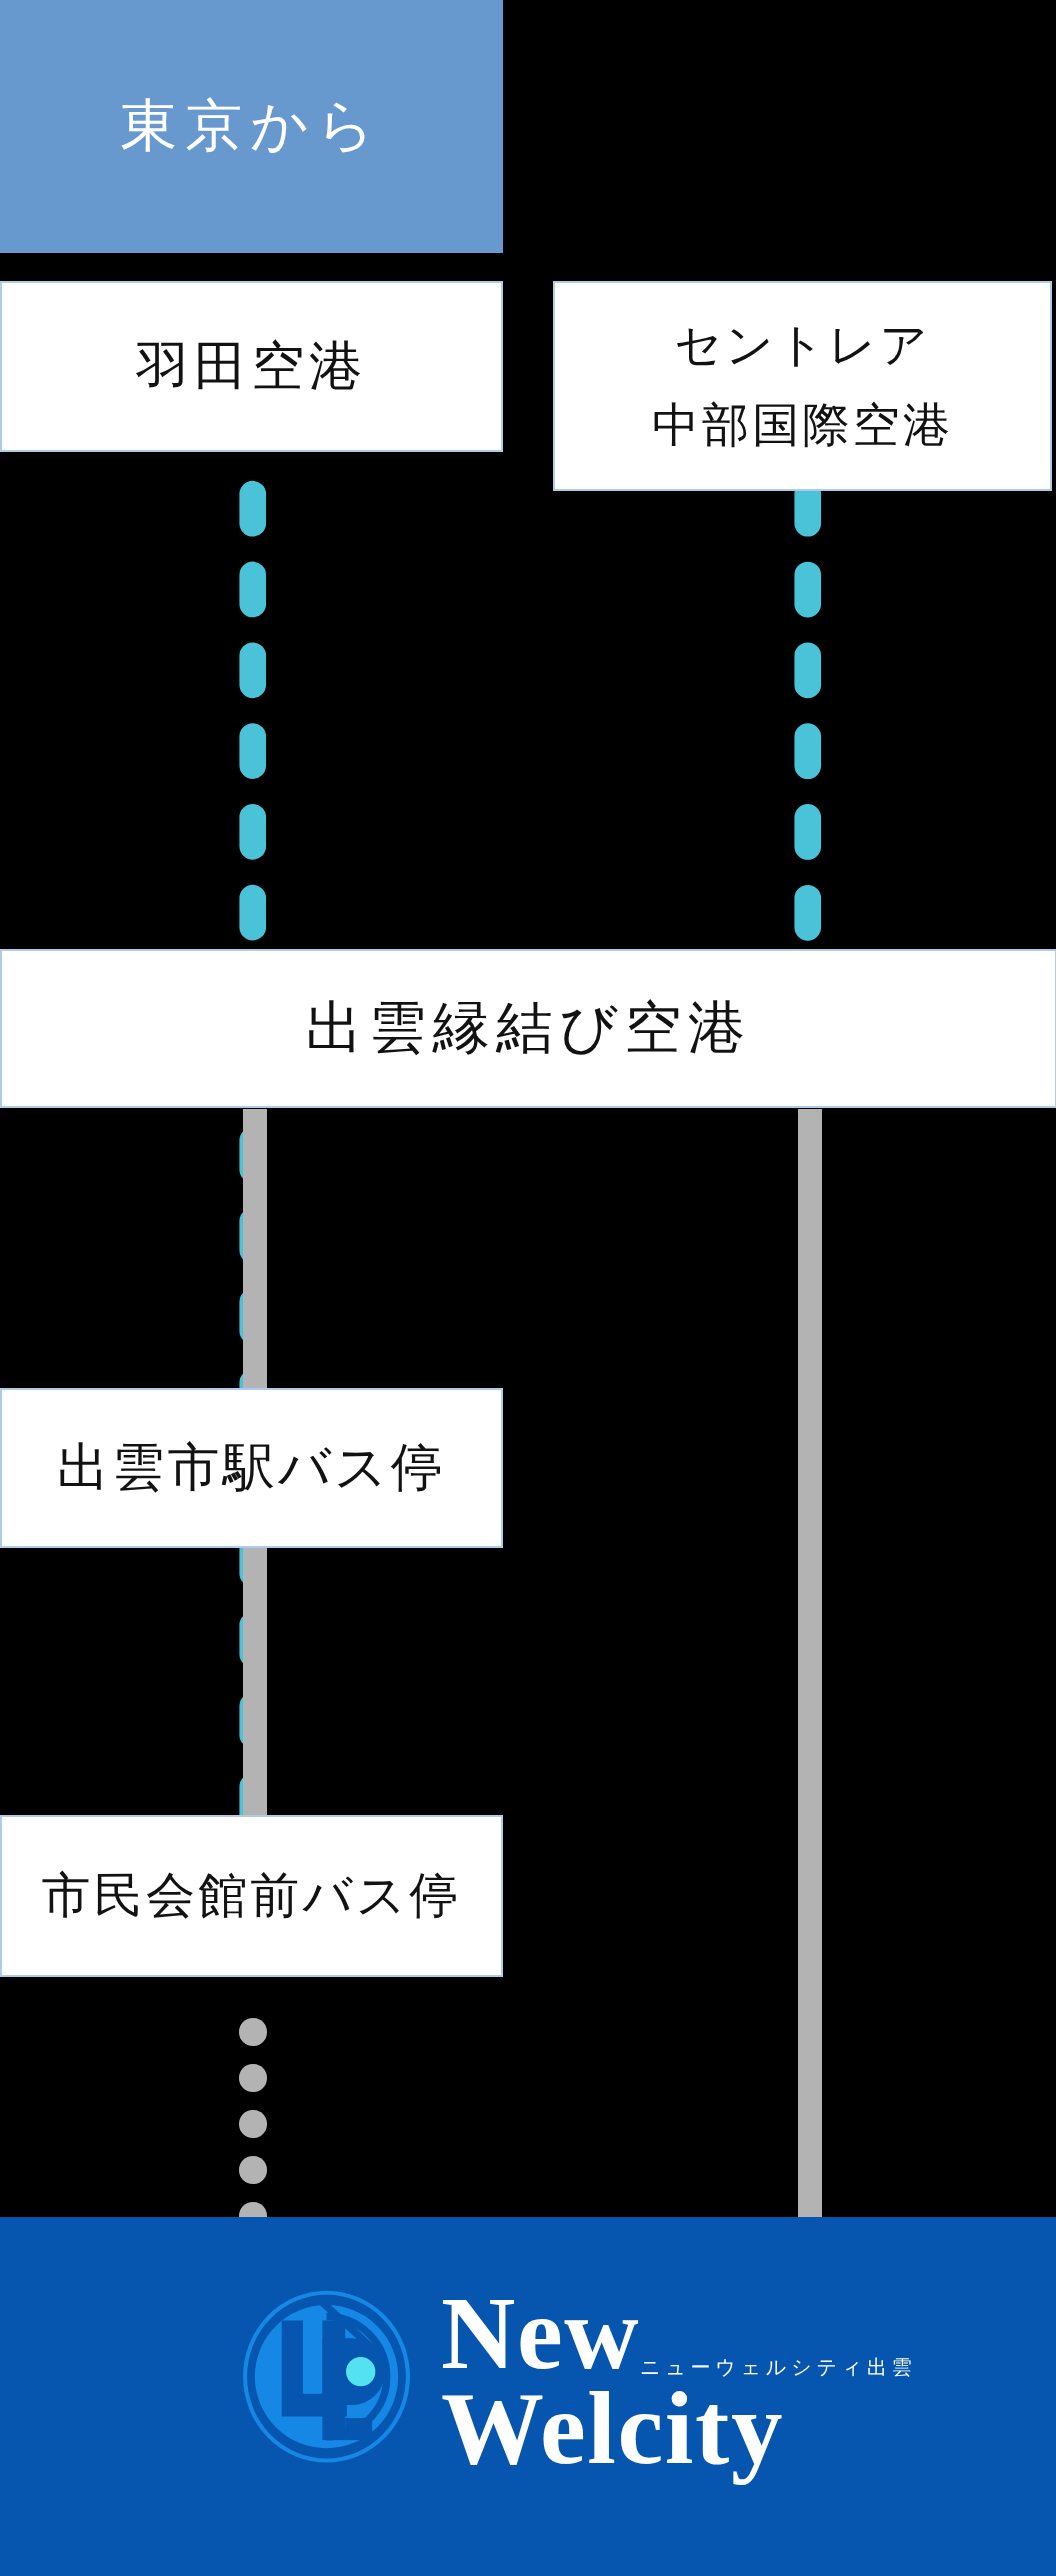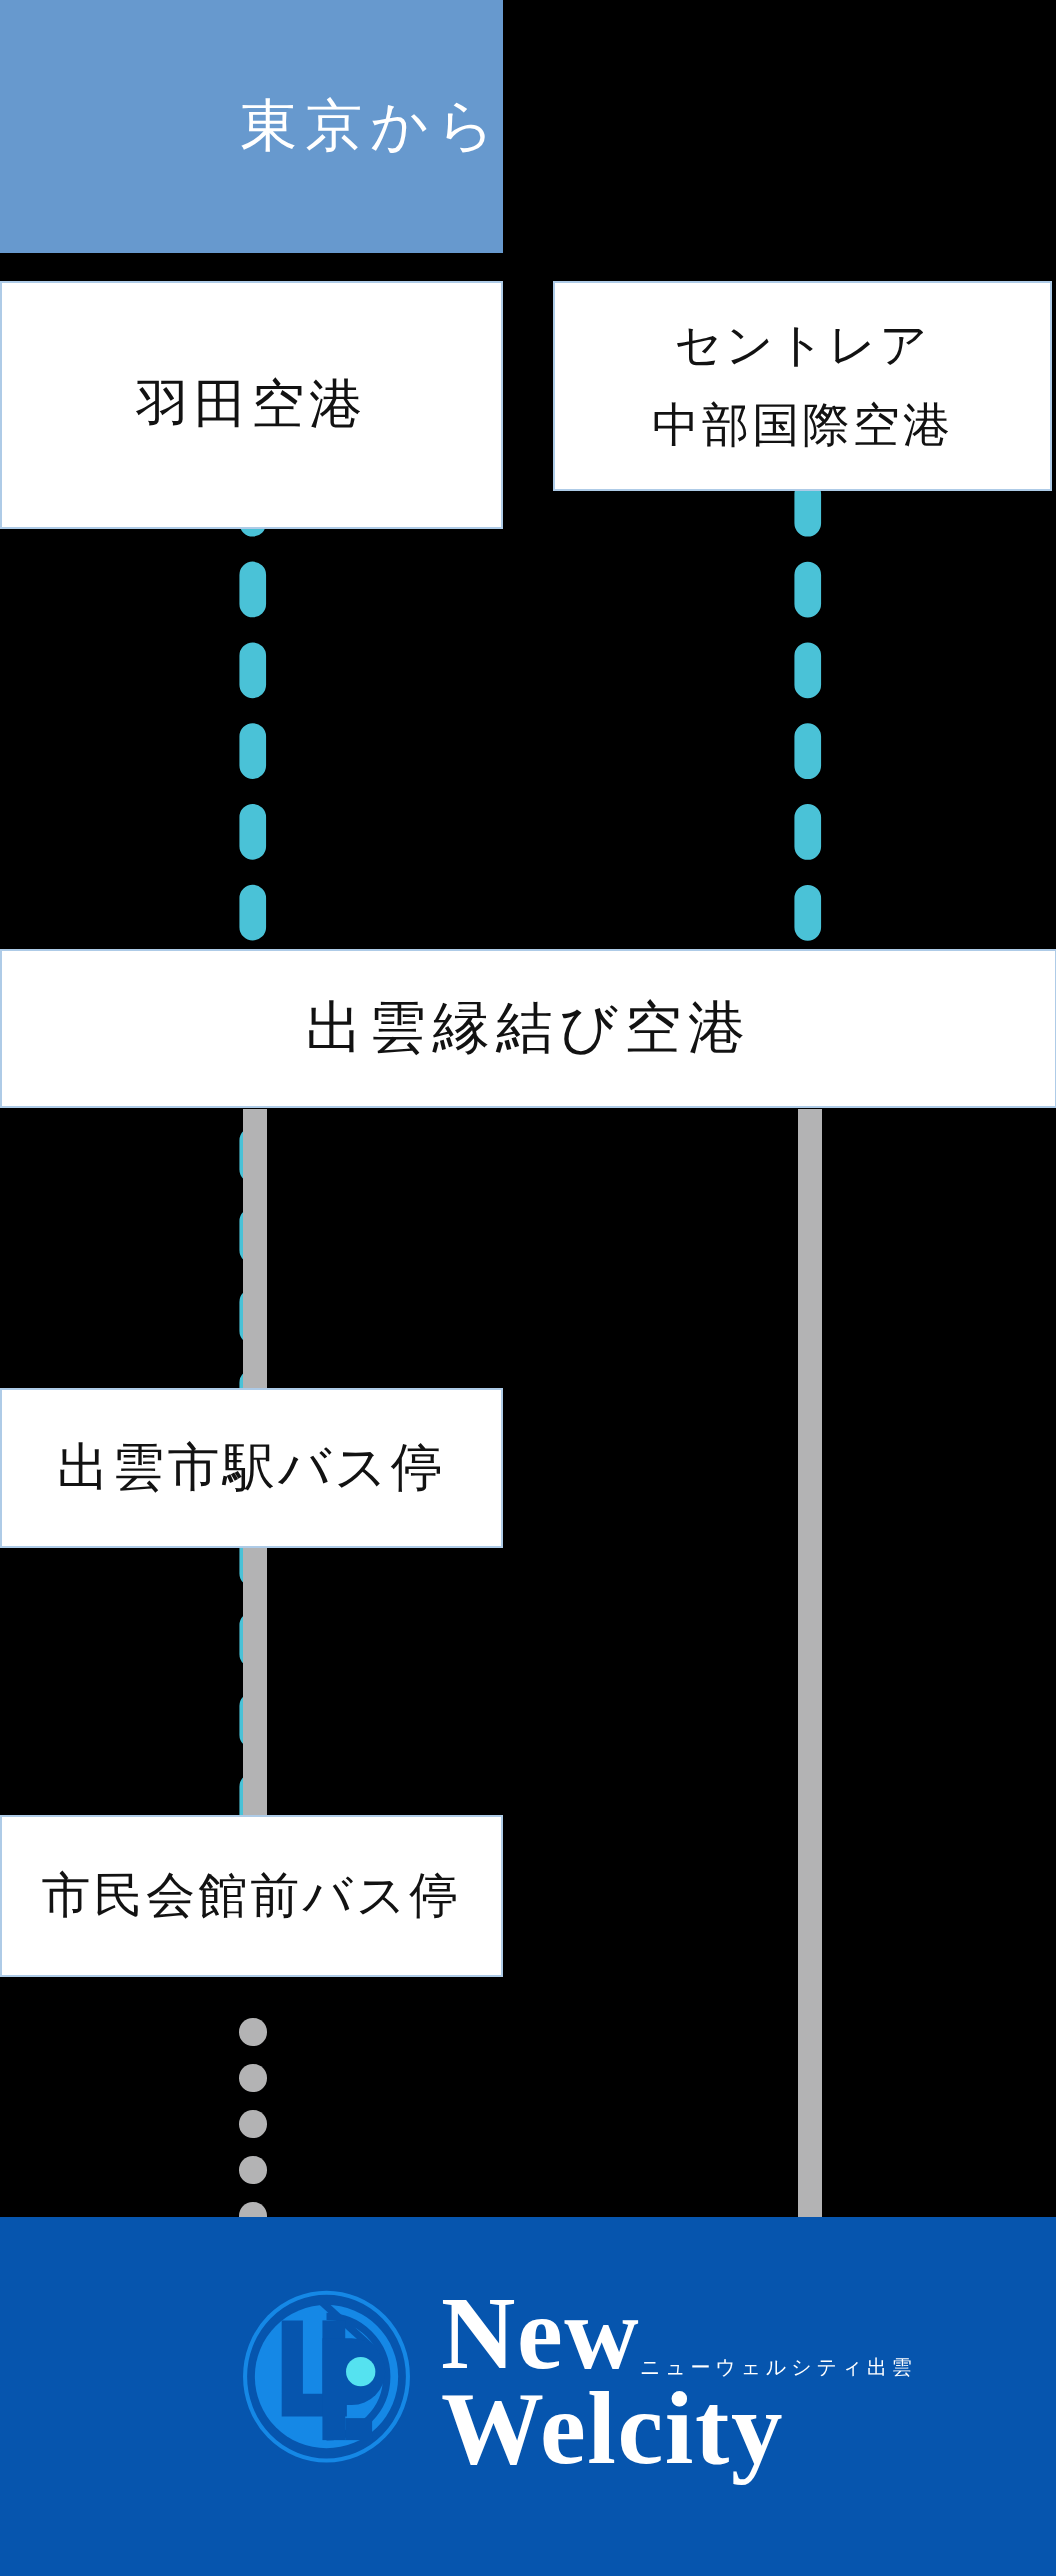"東京から" .hdr { justify-content: flex-end -> center }
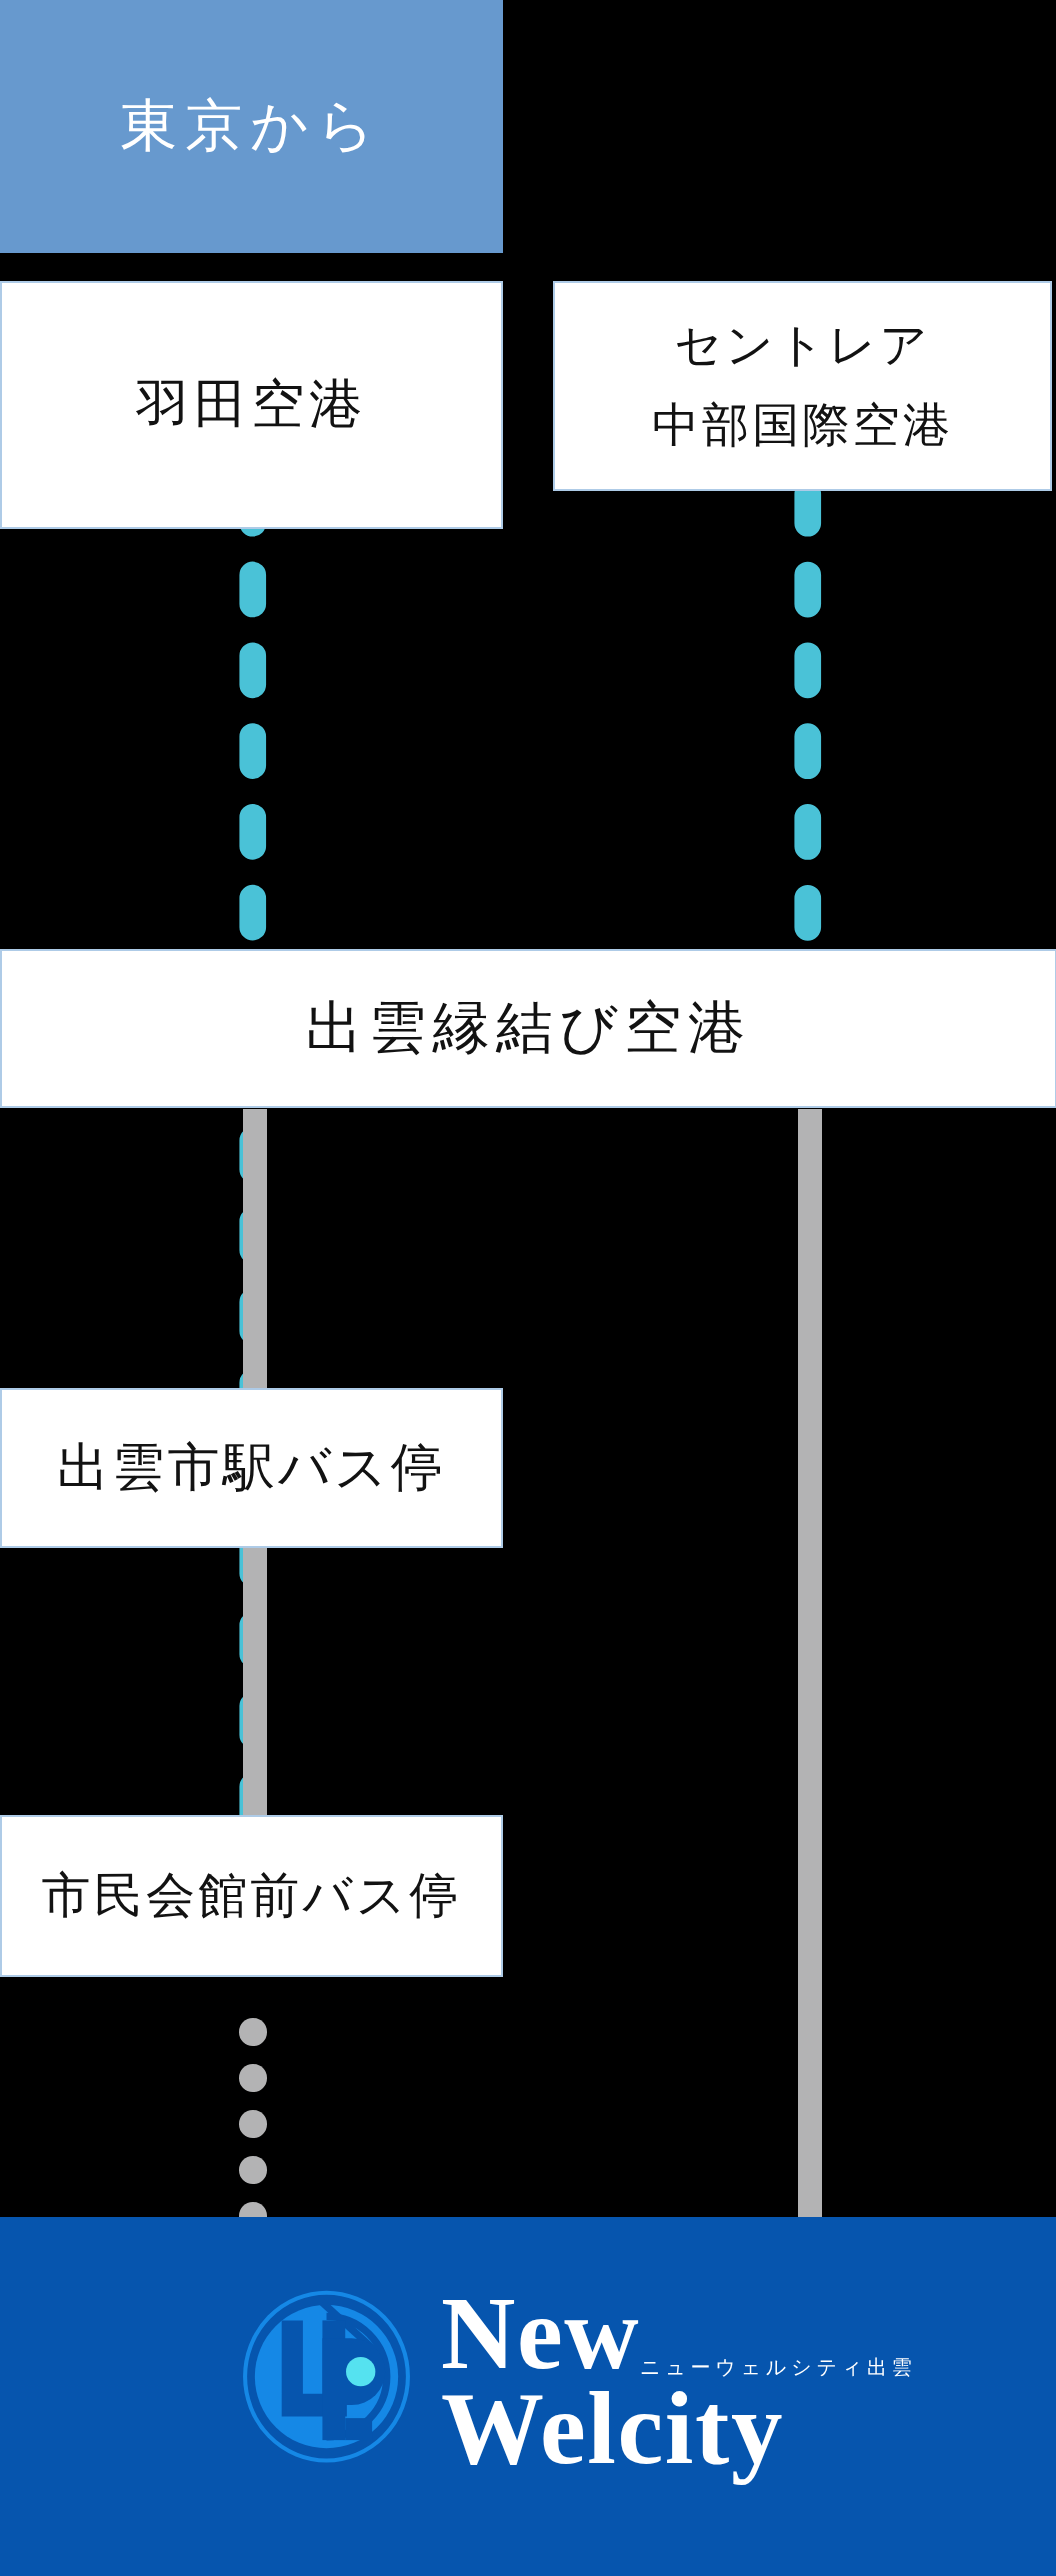"羽田空港" .node-haneda { height: 248px -> 171px }
